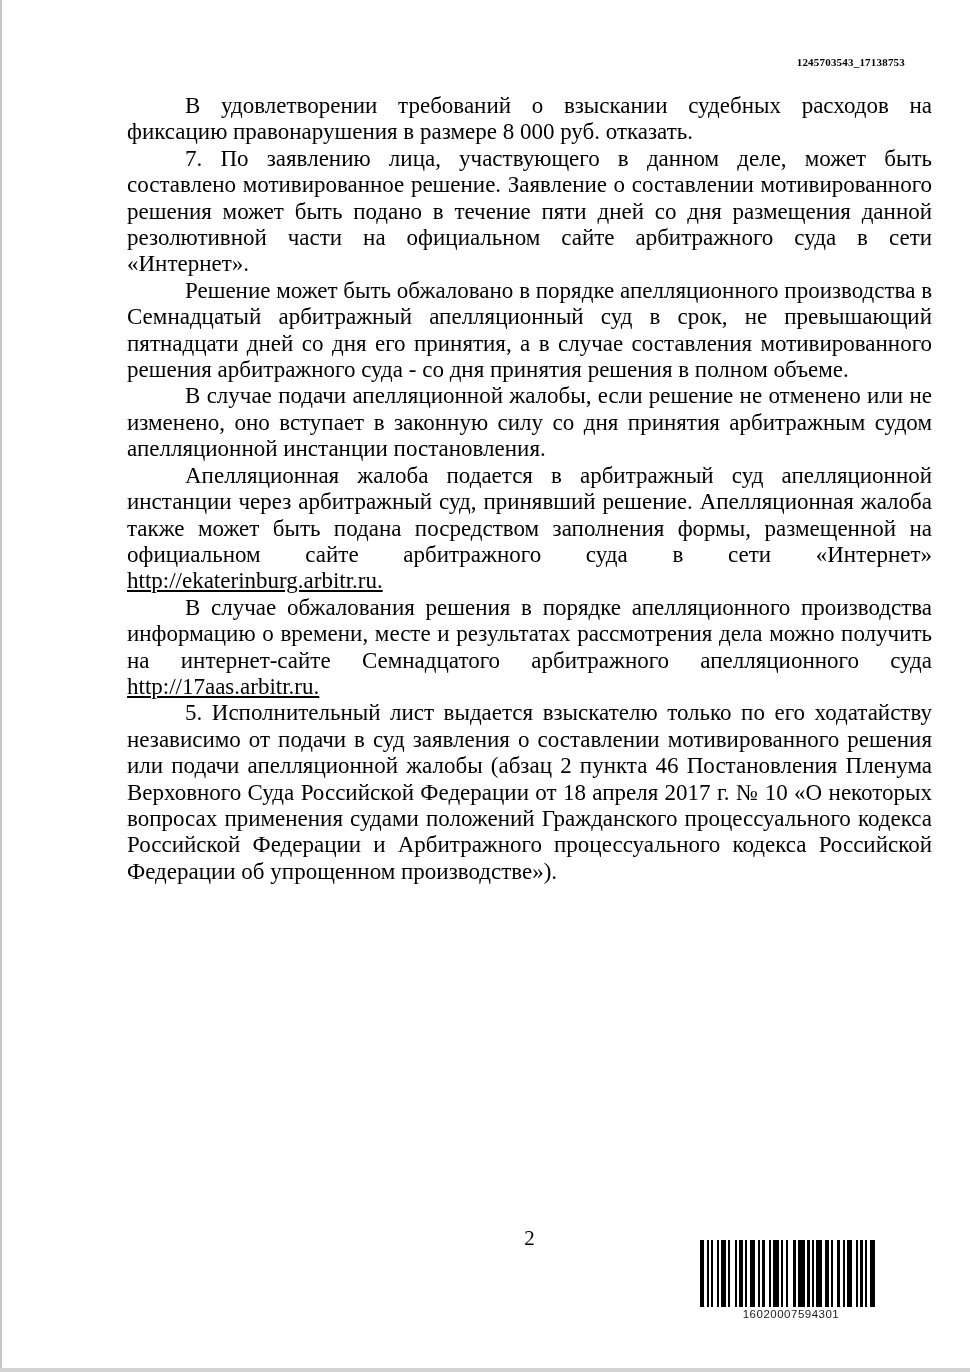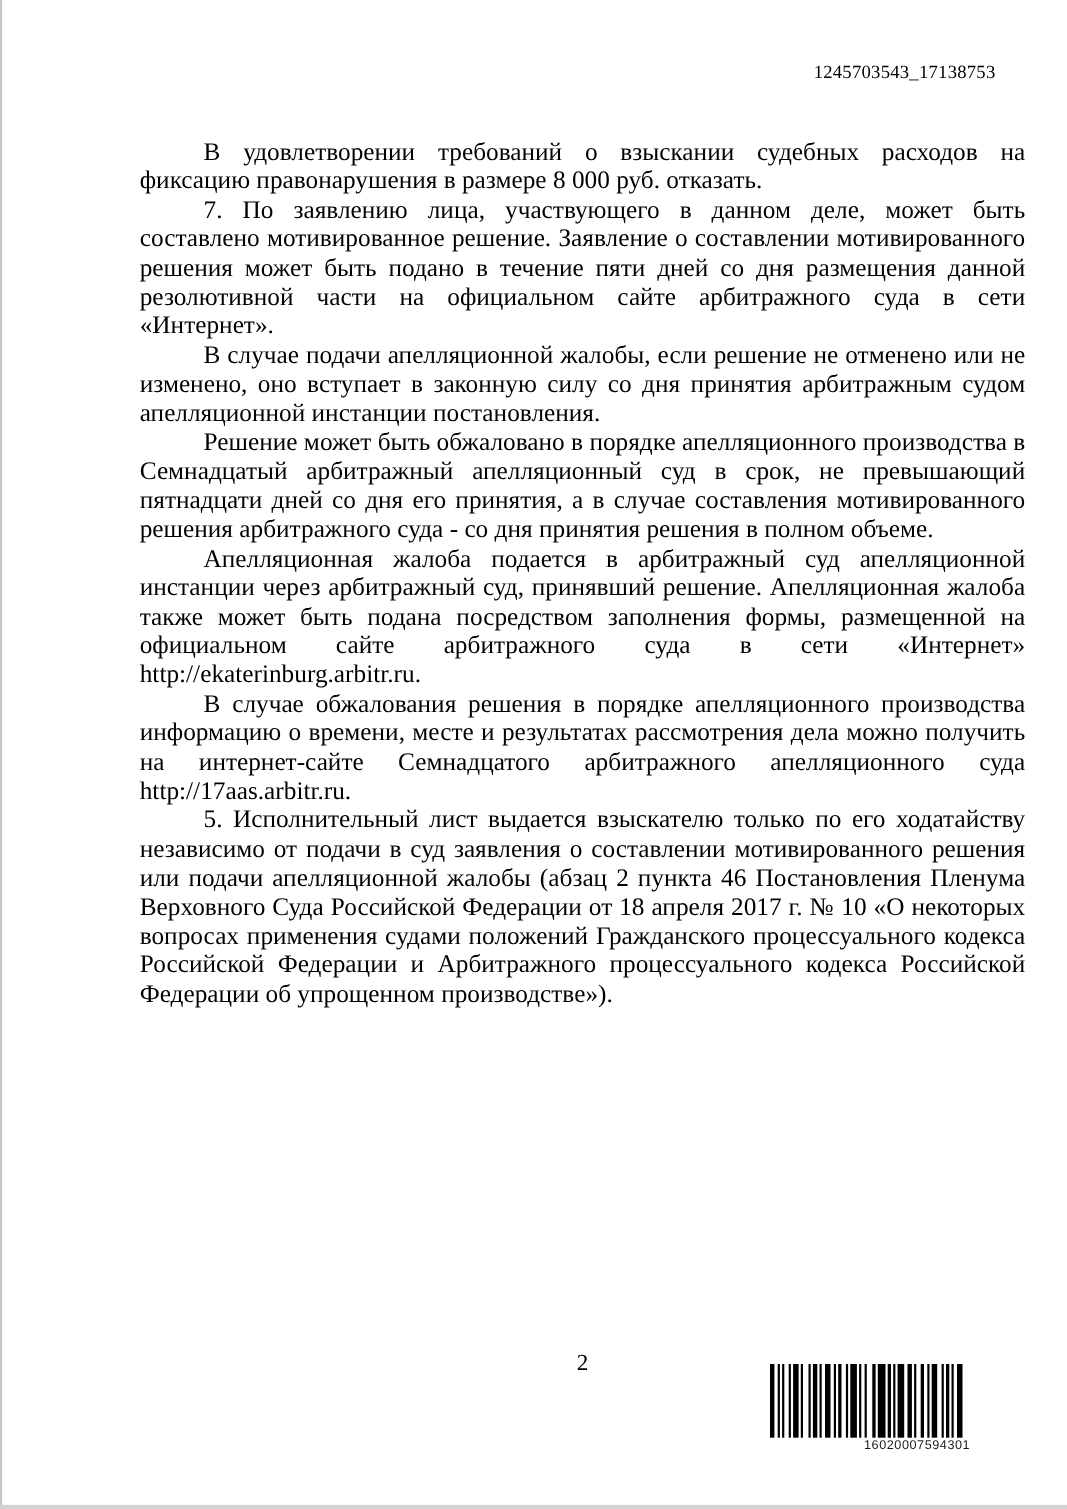"1245703543_17138753" .header-ref { font-size: 17px -> 11px; font-weight: none -> bold }
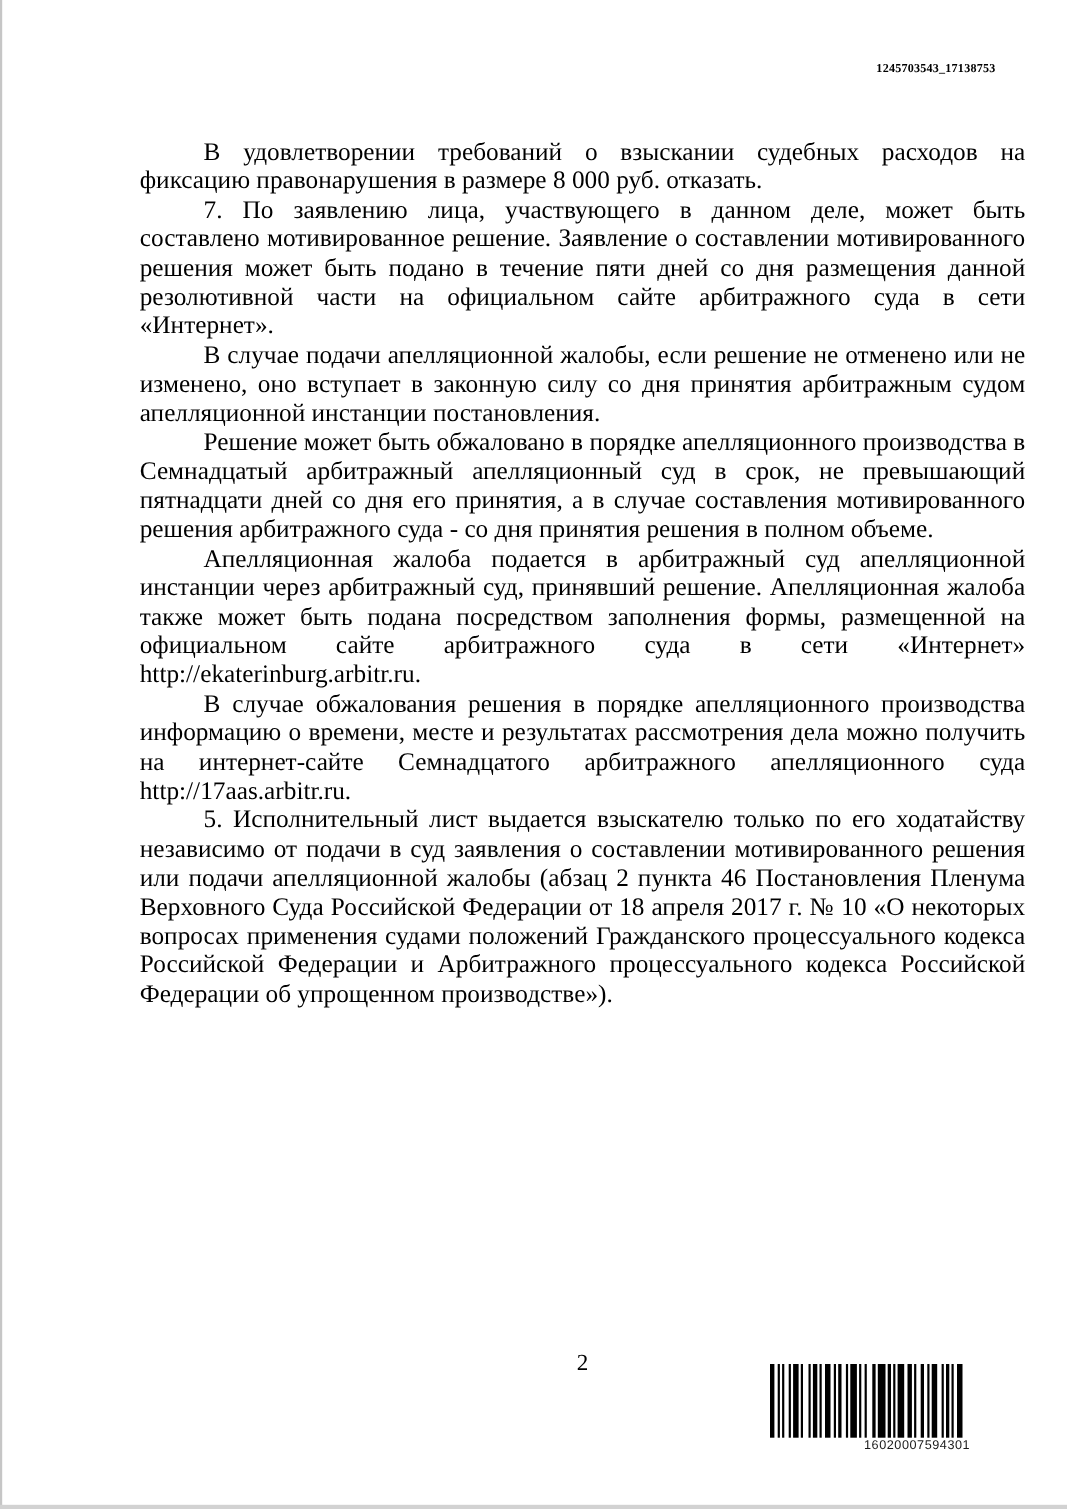"В удовлетворении требований о взыскании" .content { margin-top: 32px -> none }
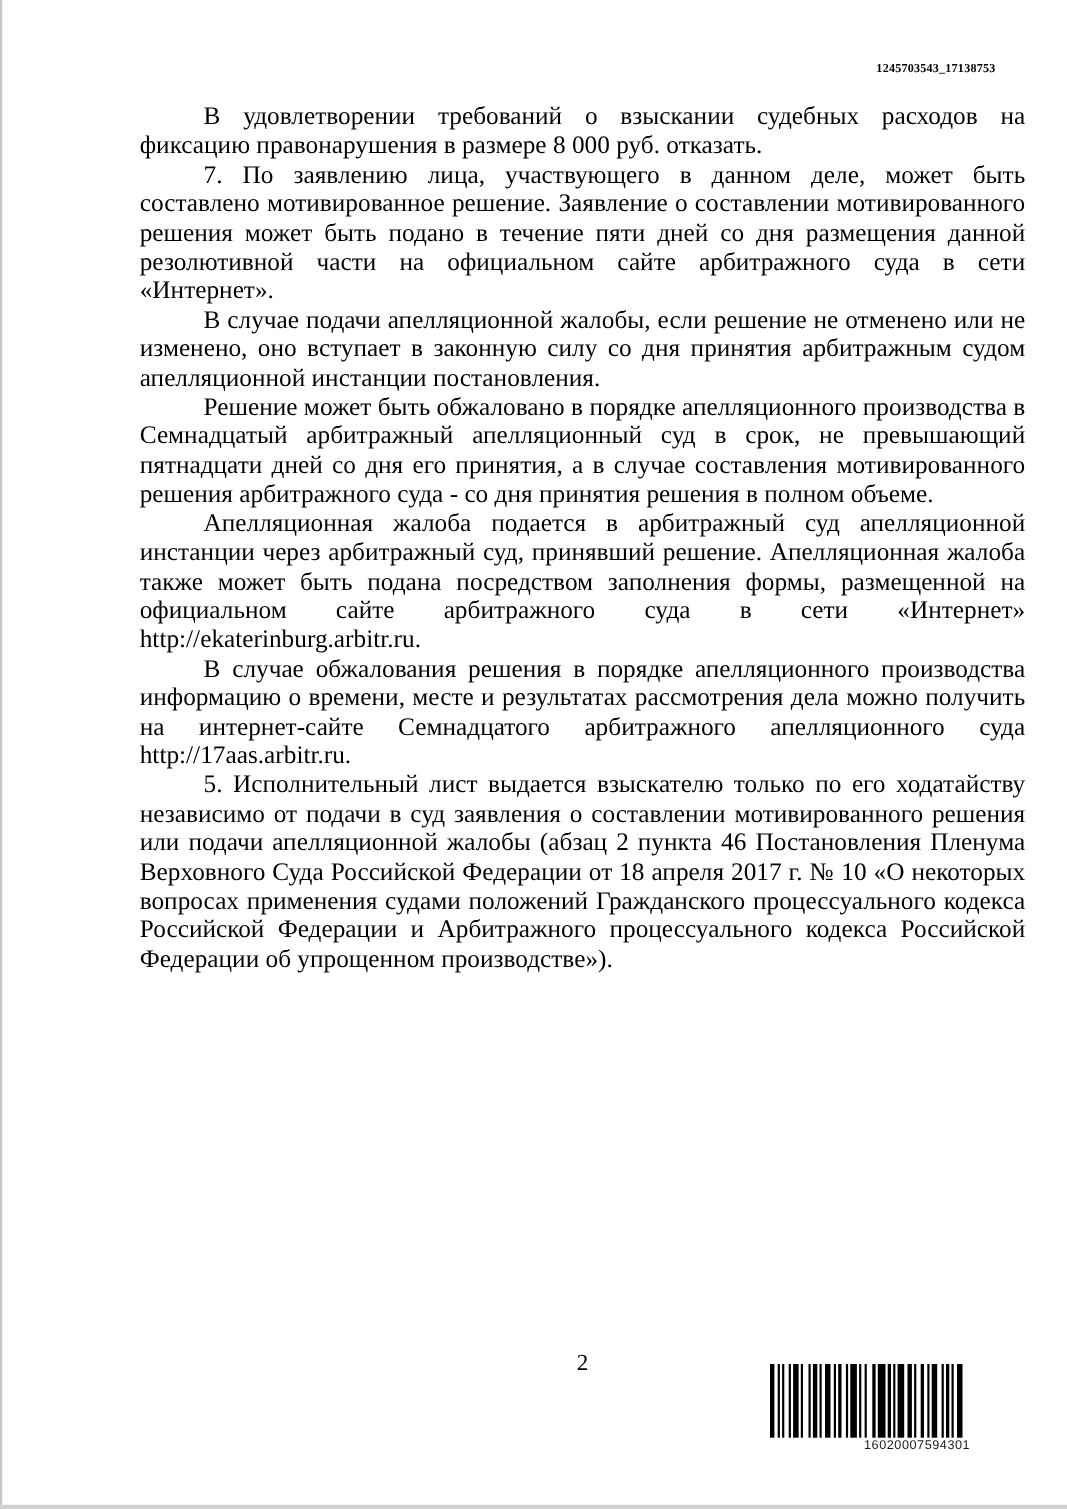"В случае подачи апелляционной жалобы," p { order: before "Решение может быть обжаловано в" -> after "Решение может быть обжаловано в" }
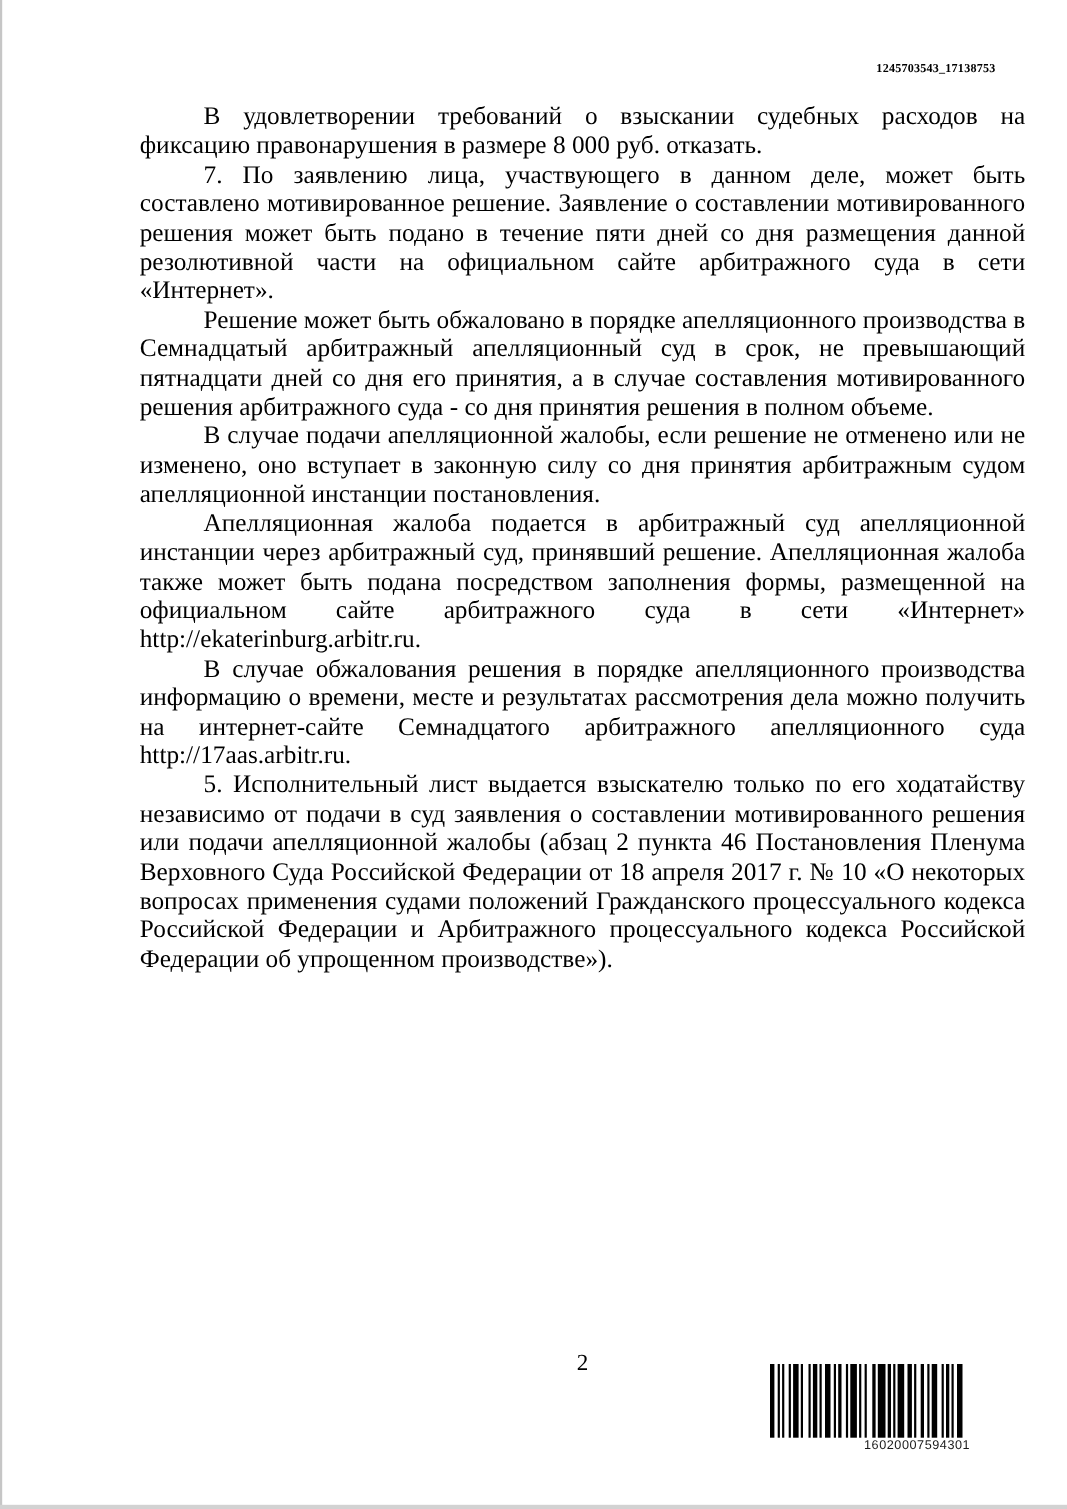"http://ekaterinburg.arbitr.ru." .doc-link { text-decoration: none -> underline }
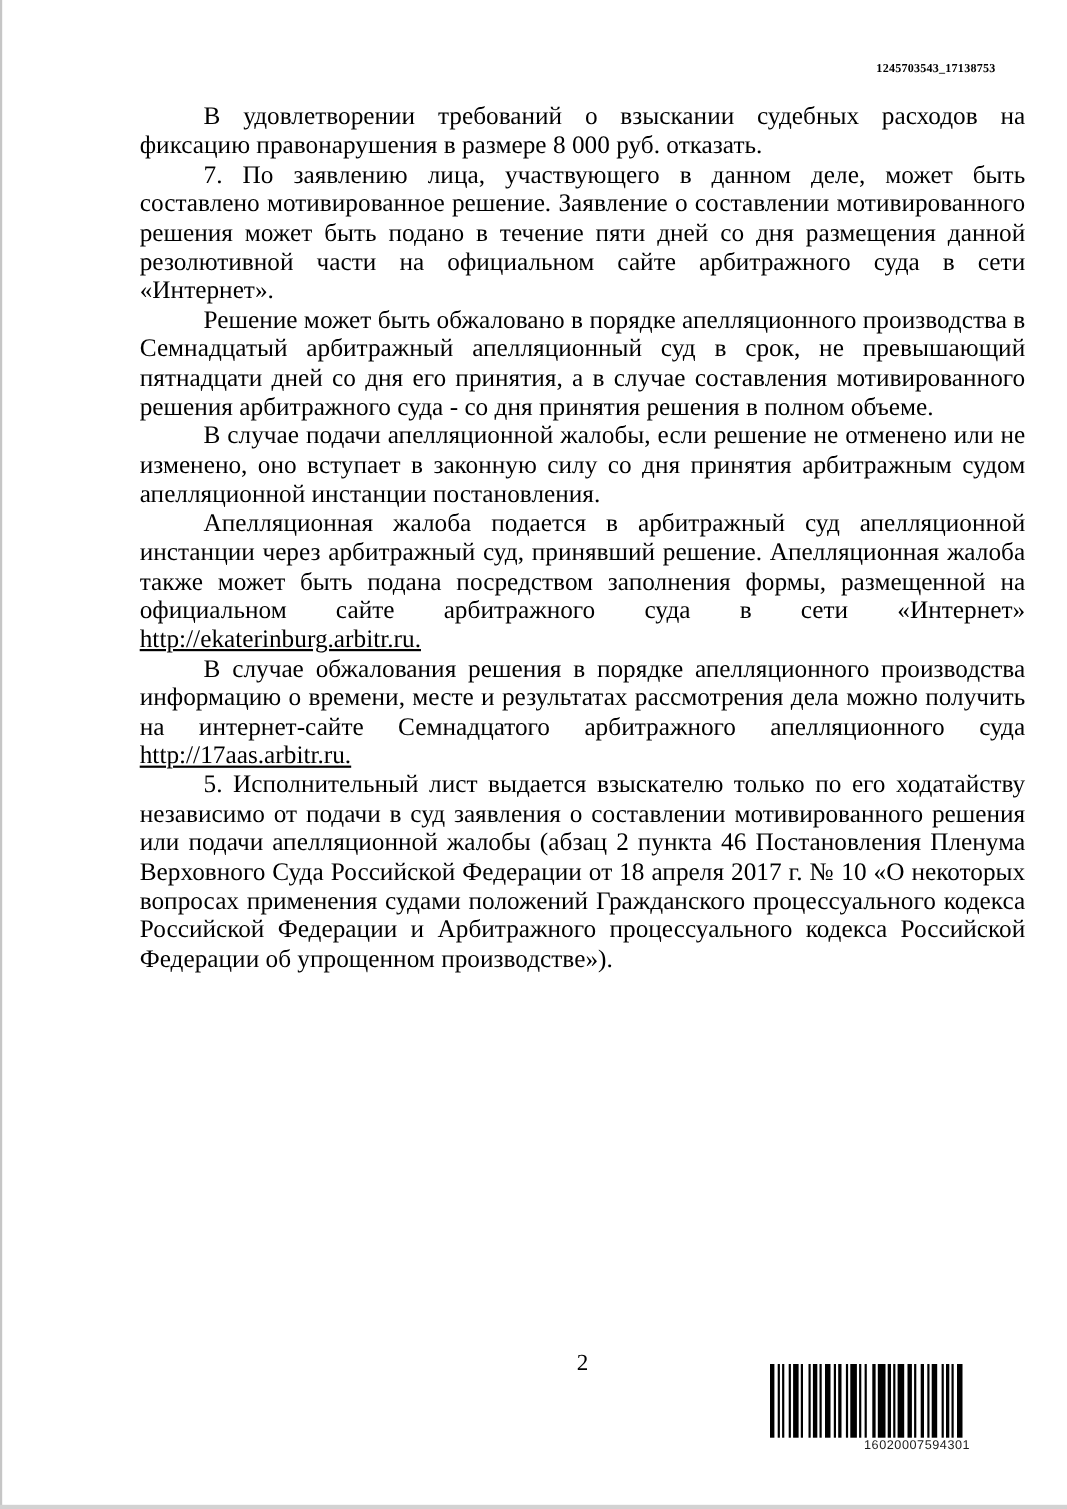"16020007594301" .barcode { text-align: right -> center }
